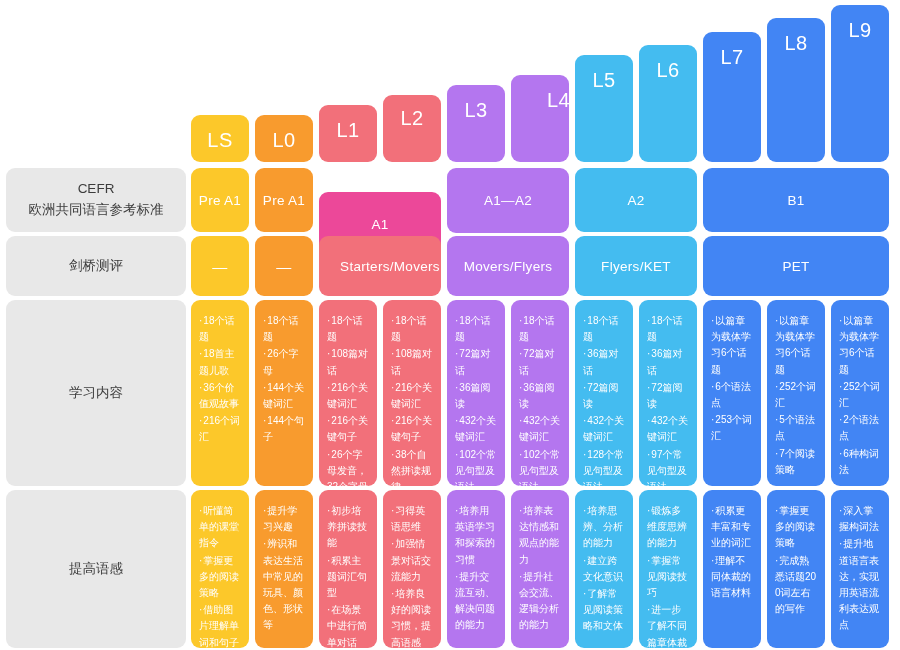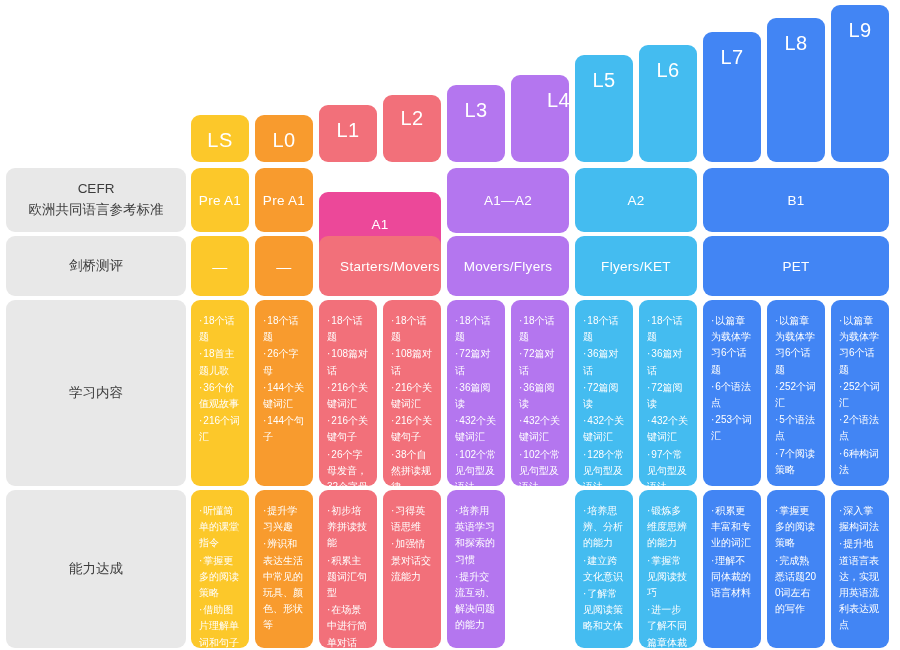"培养表达情感和观点的能力" div.cell { html: none -> <div> <ul> <li>培养表达情感和观点的能力</li> <li>提升社会交流、逻辑分析的能力</li> </ul> </div> }
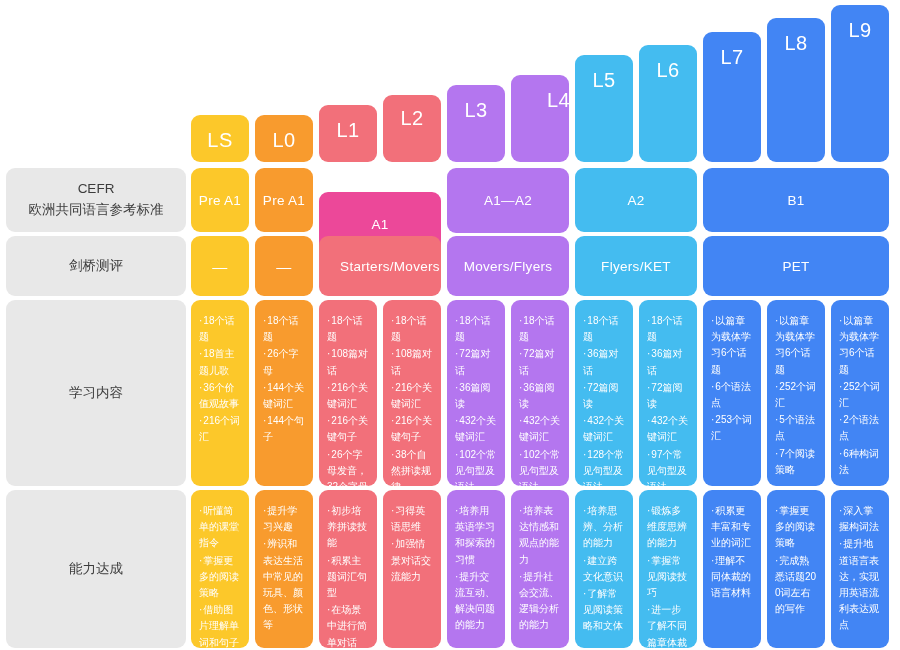"能力达成" div { text: 能力达成 -> 提高语感 }
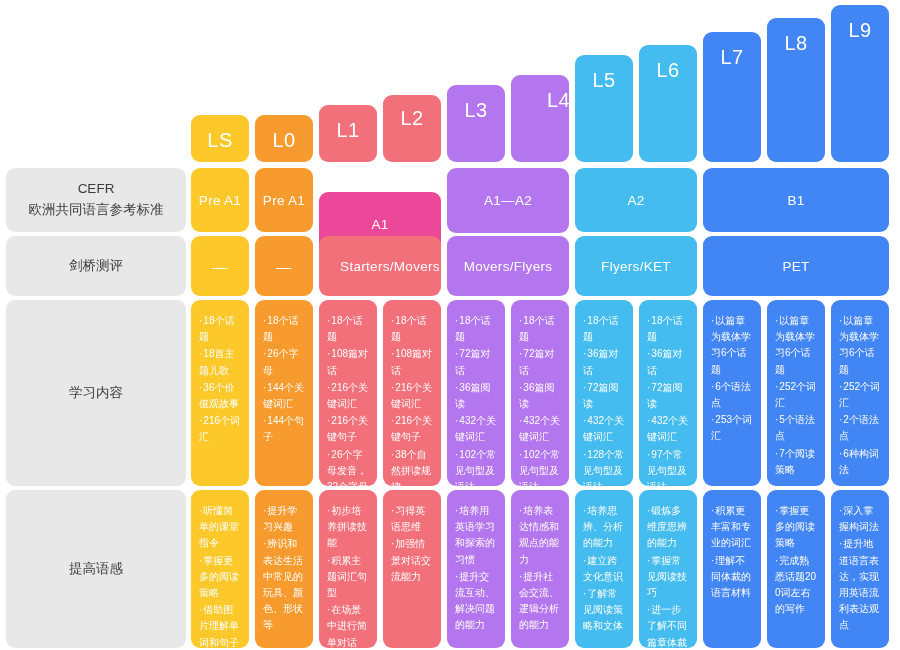"培养良好的阅读习惯，提高语感" li { html: none -> <li>培养良好的阅读习惯，提高语感</li> }
